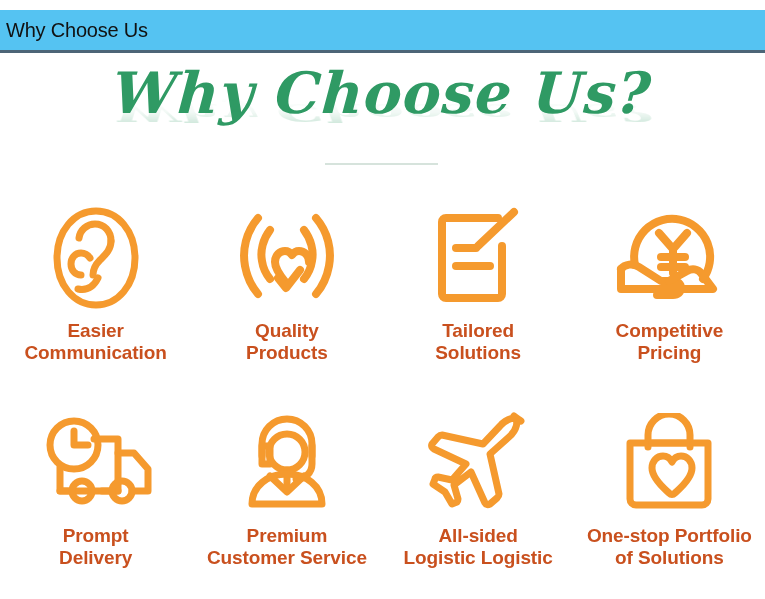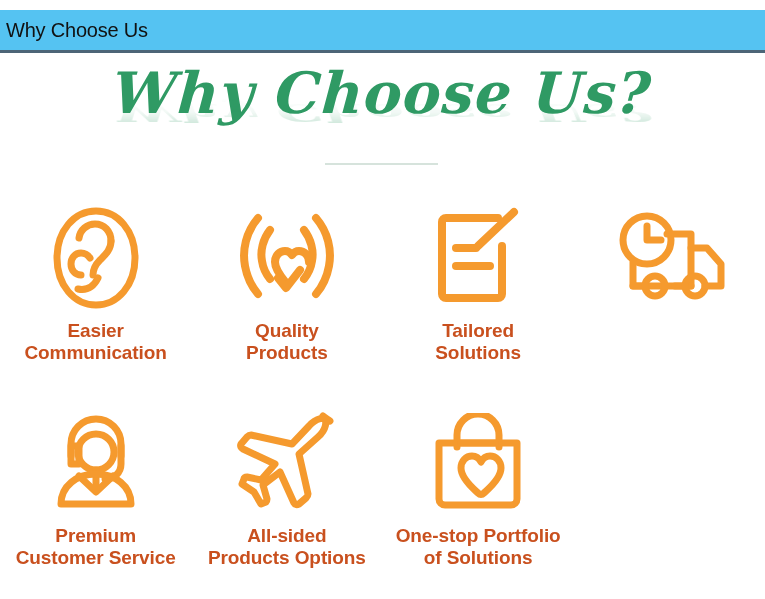"Competitive" div.feature-cell { html: none -> <div> <div> <svg> <path></path> <path></path> <path></path> <path></path> <path></path> <path></path> <path></path> <path></path> </svg> </div> <div>Competitive Pricing</div> </div> }
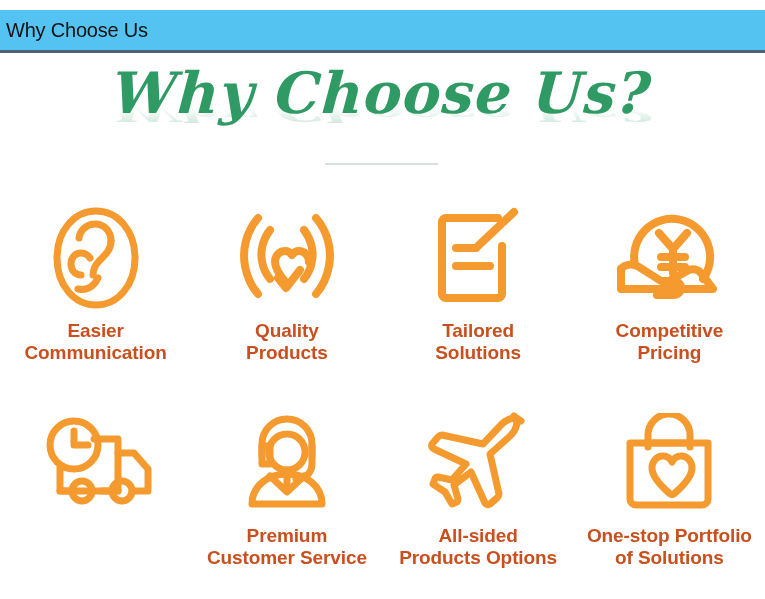"Prompt" div.feature-label { html: none -> <div>Prompt Delivery</div> }
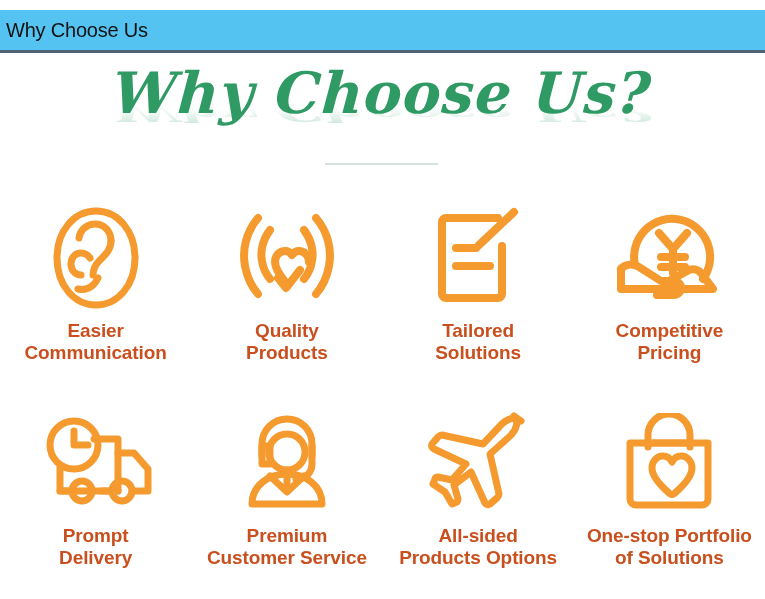"All-sided" div.feature-label { text: Products Options -> Logistic Logistic }
